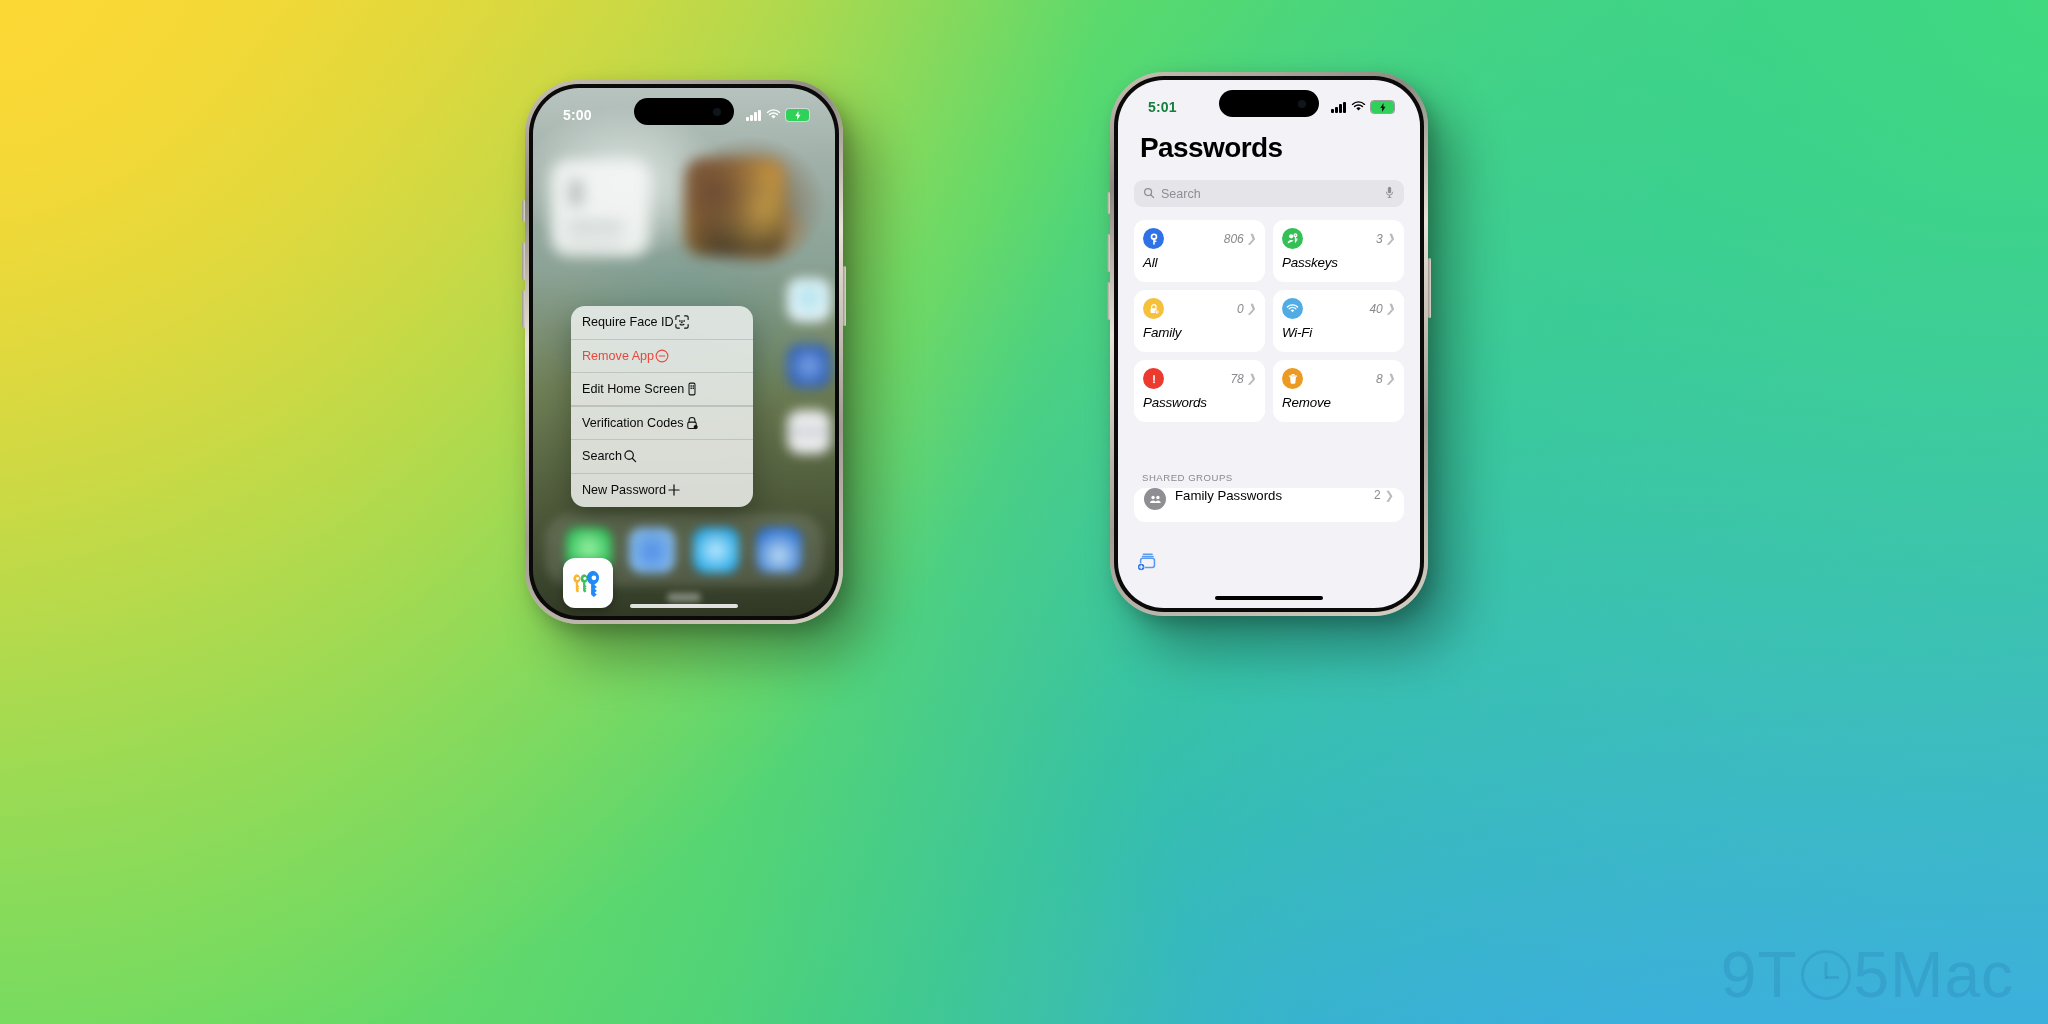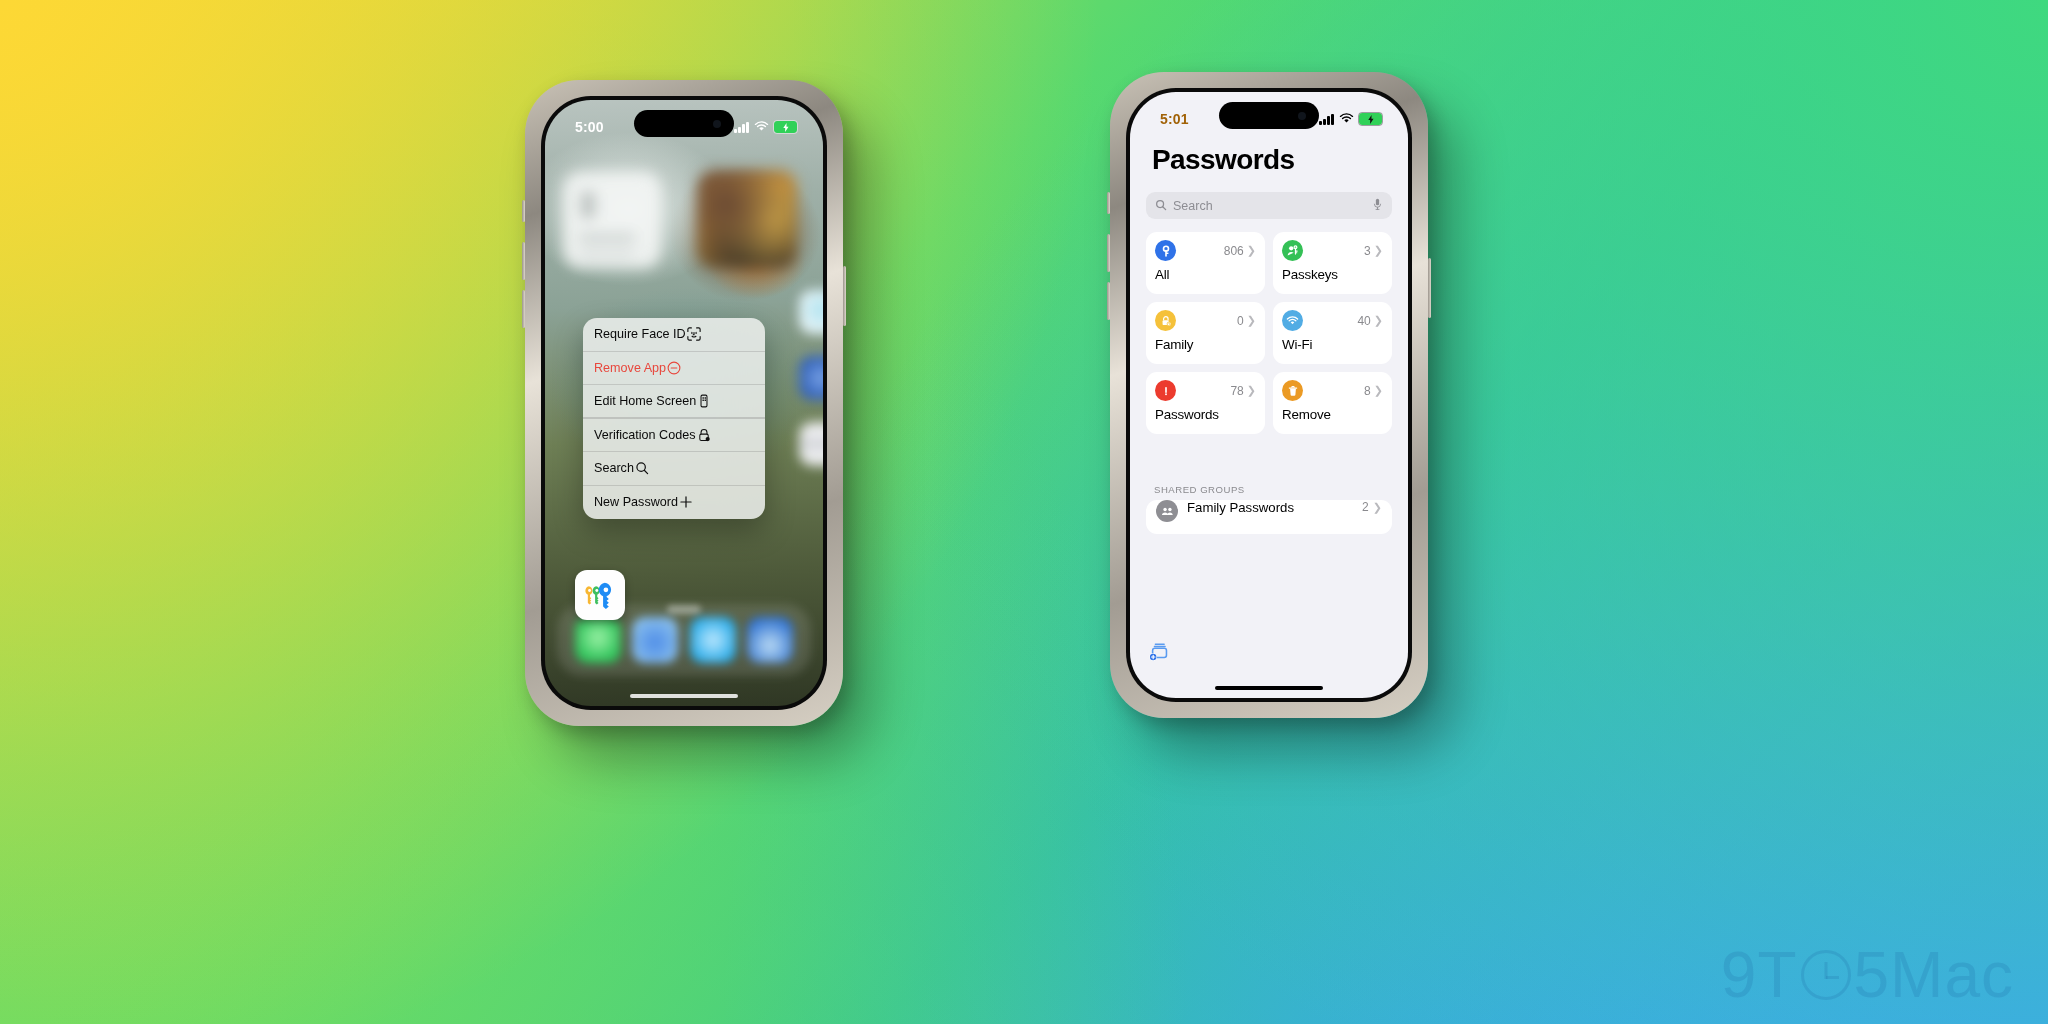"5:00" .phone { height: 646px -> 544px; padding: 16px -> 4px }
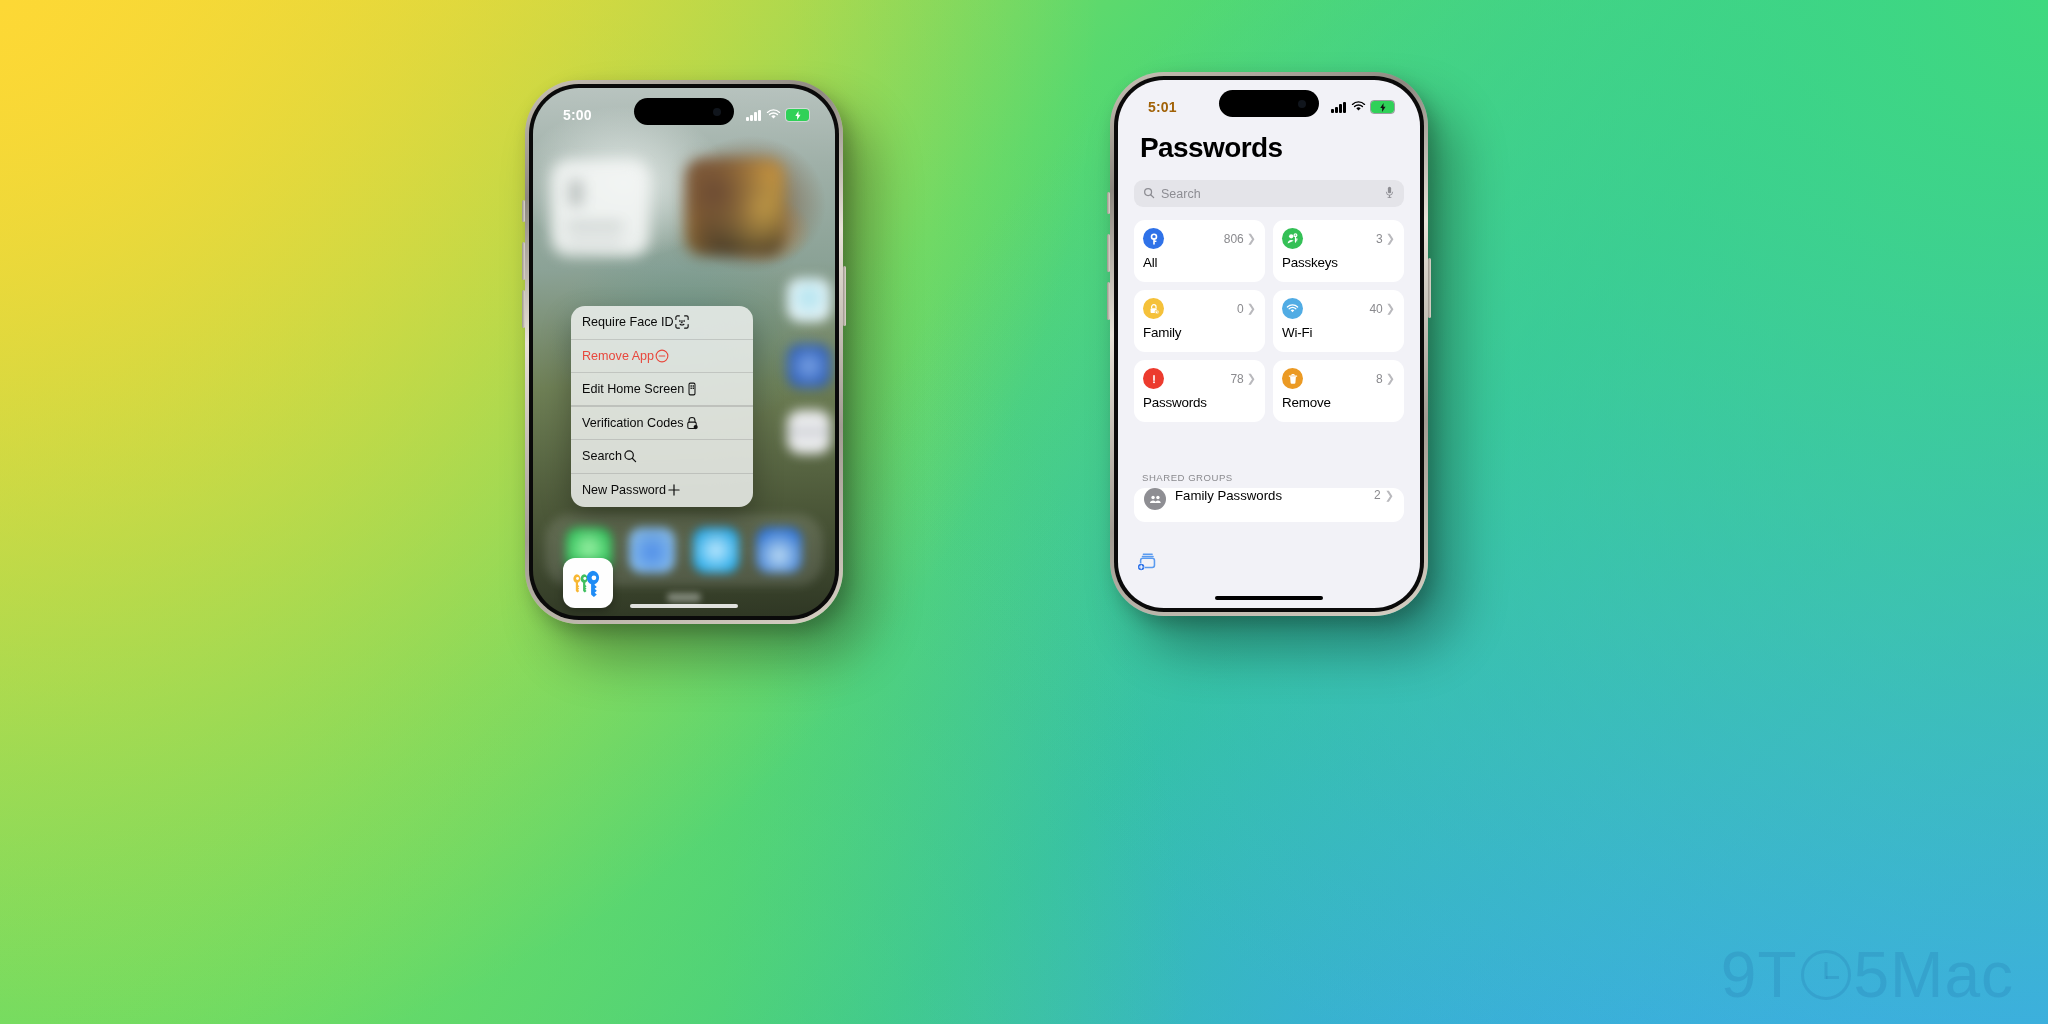"5:01" span.sb-time { color: #a16207 -> #15803d }
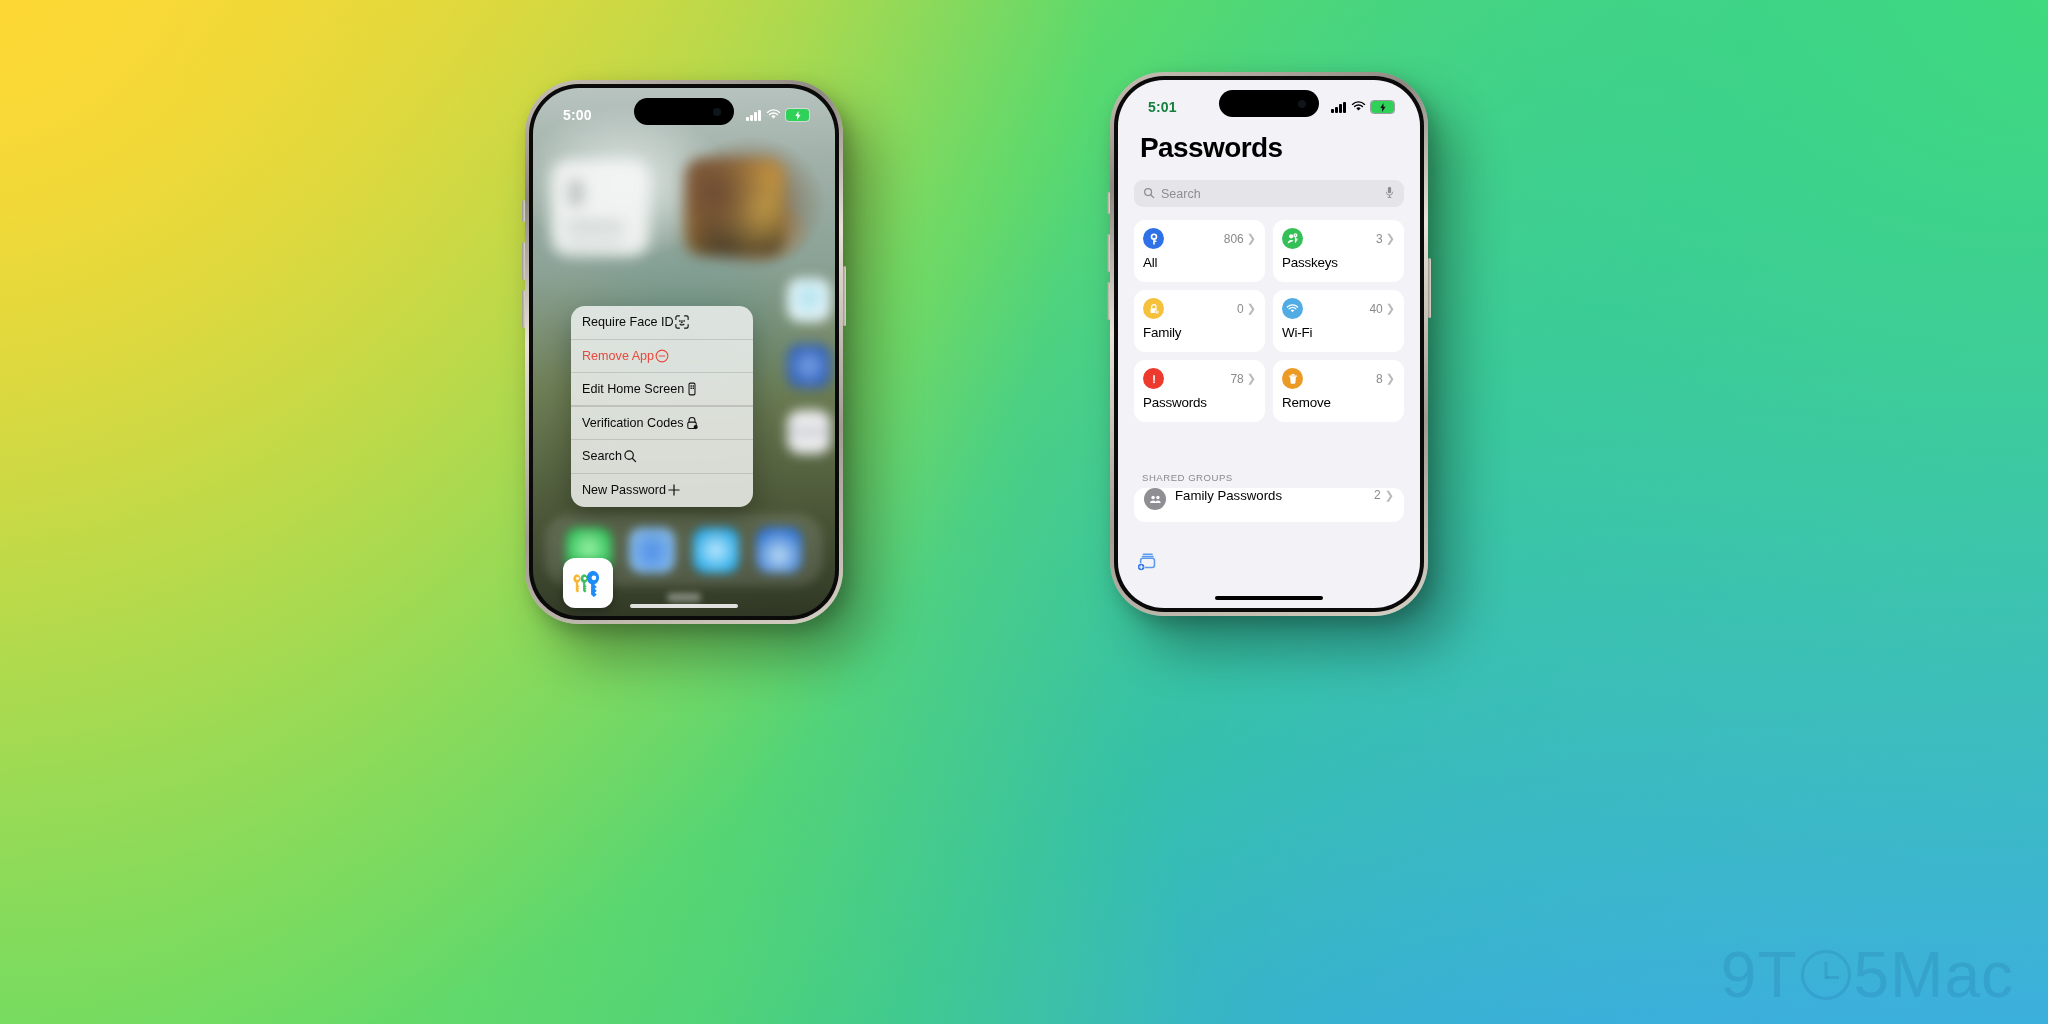"806" .grid { font-style: none -> italic }
